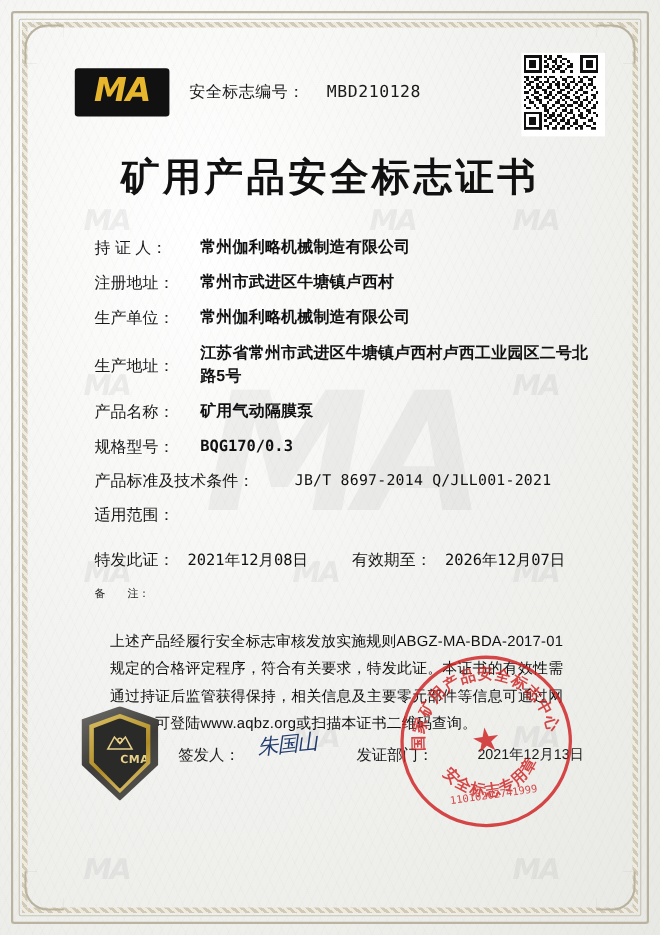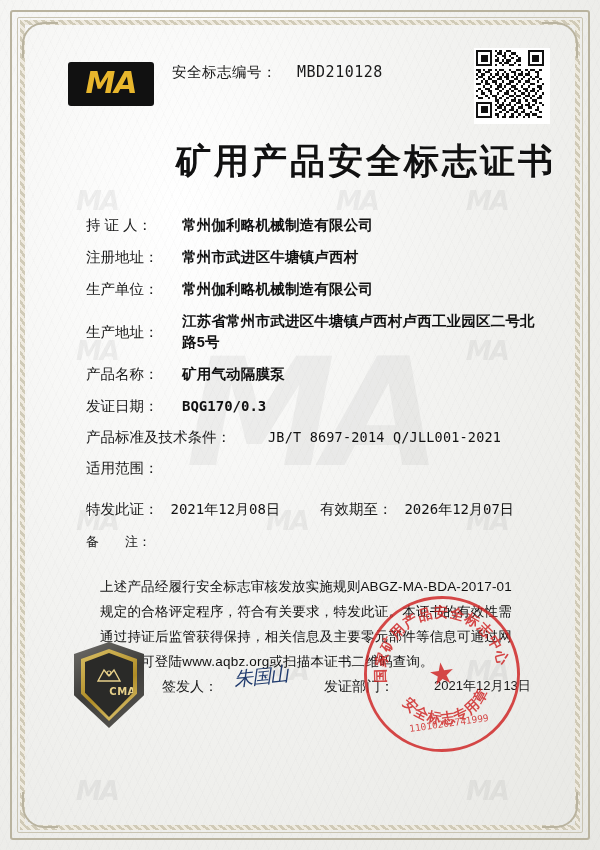"安全标志编号： MBD210128" .cert-no-line { top: 17px -> 28px }
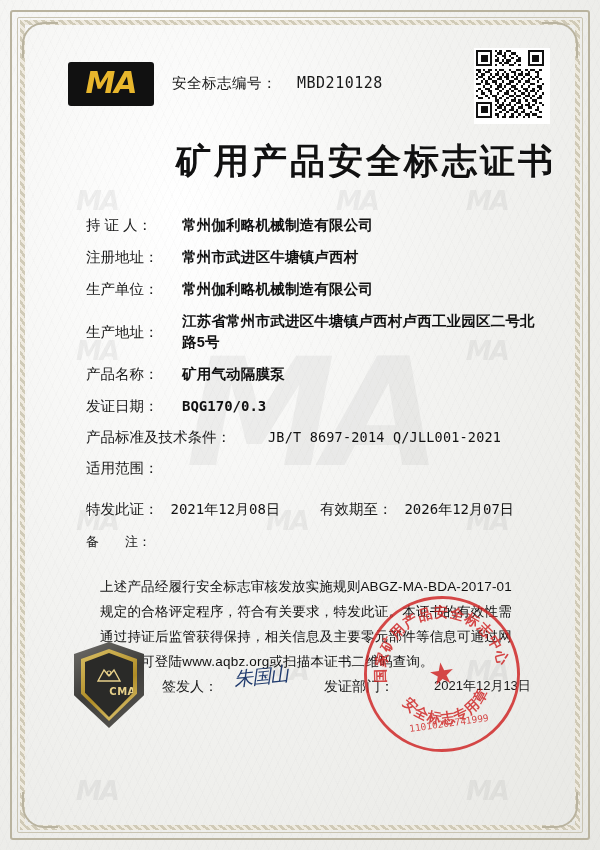"矿用产品安全标志证书" .title { text-align: right -> center }
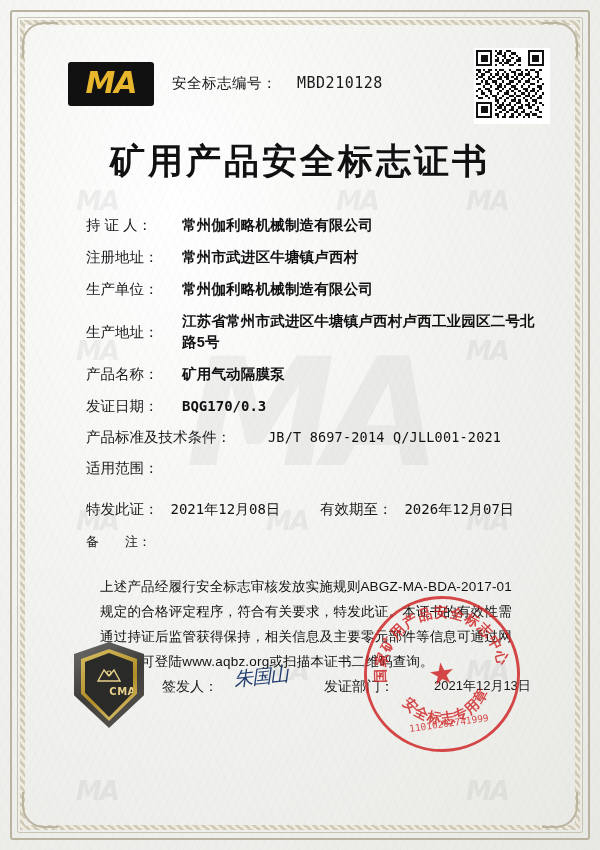"发证日期：" div.field-label { text: 发证日期 -> 规格型号 }
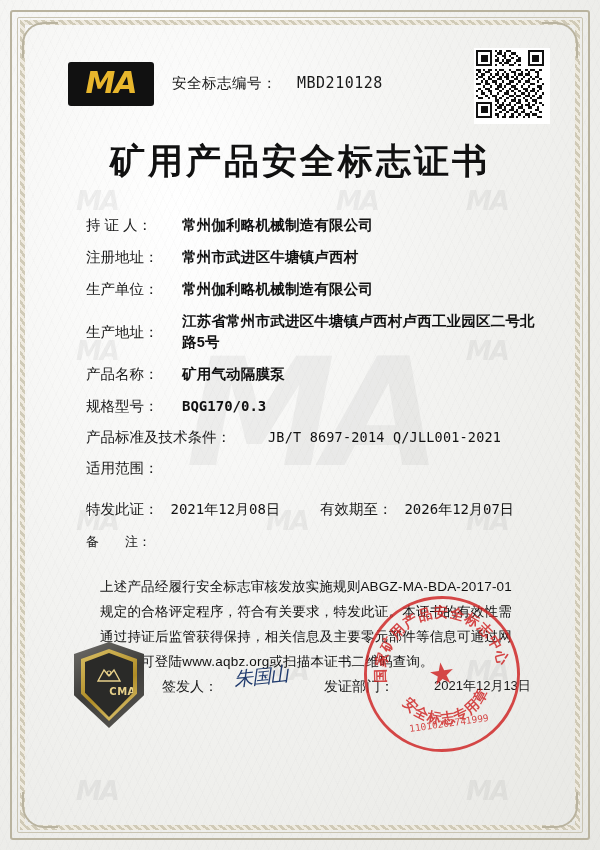"备 注：" .remark-row { font-size: 13px -> 10px }
